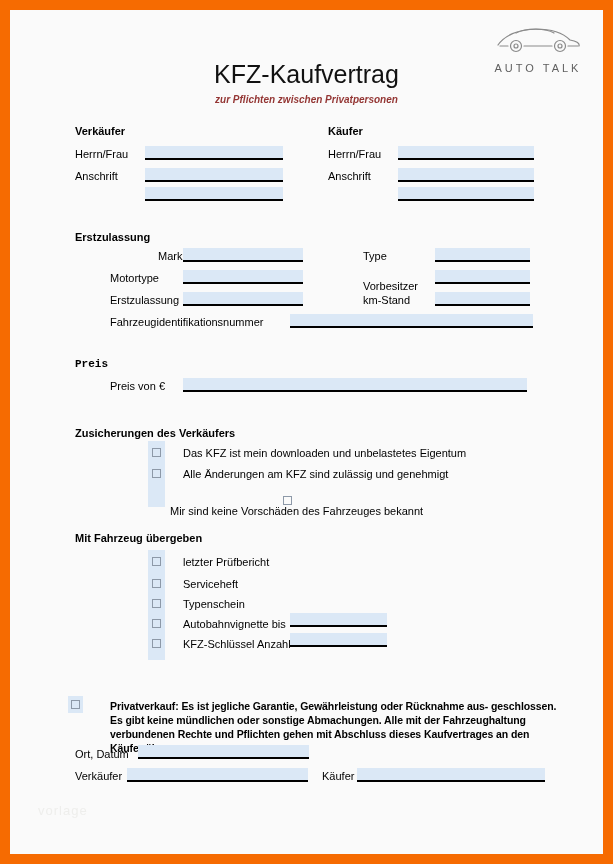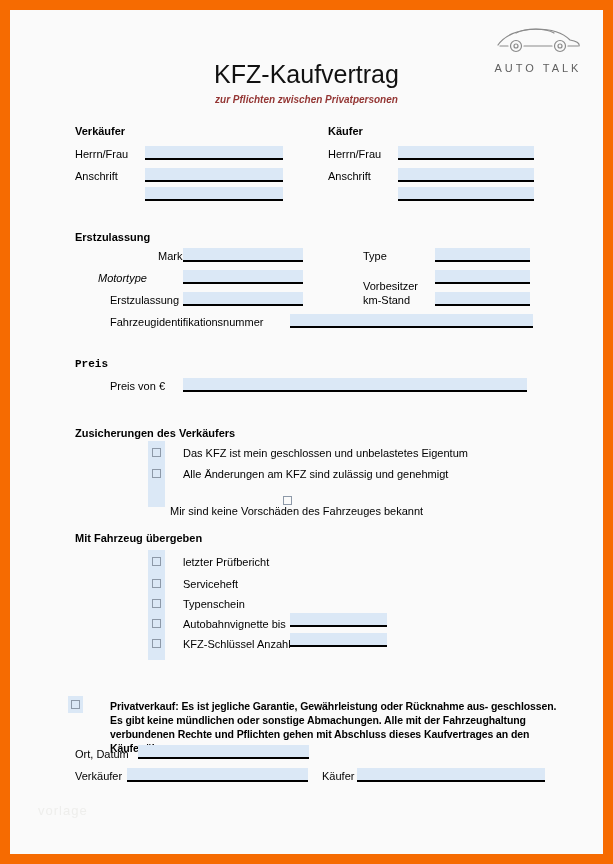"Motortype" div.lbl { font-style: italic -> none; left: 88px -> 100px }
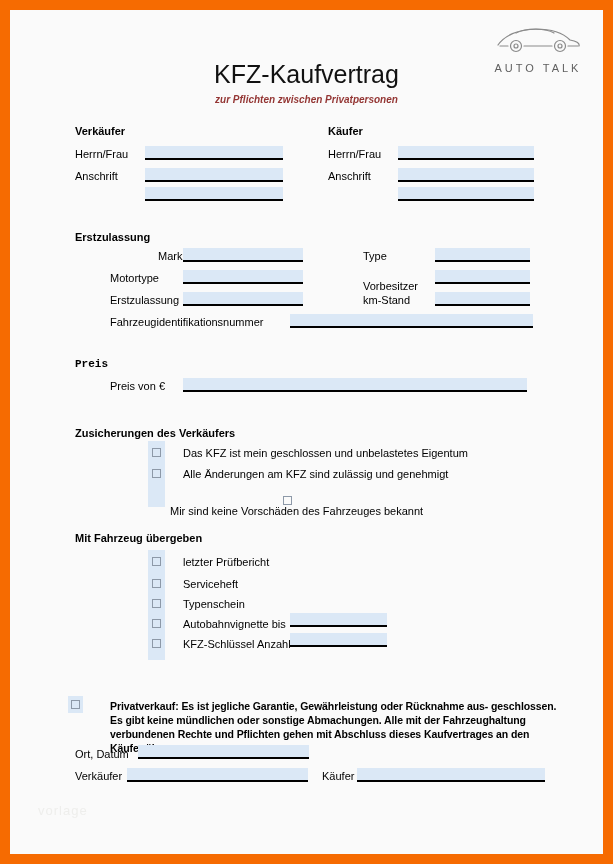"Das KFZ ist mein geschlossen" span.checklabel { text: geschlossen -> downloaden }
